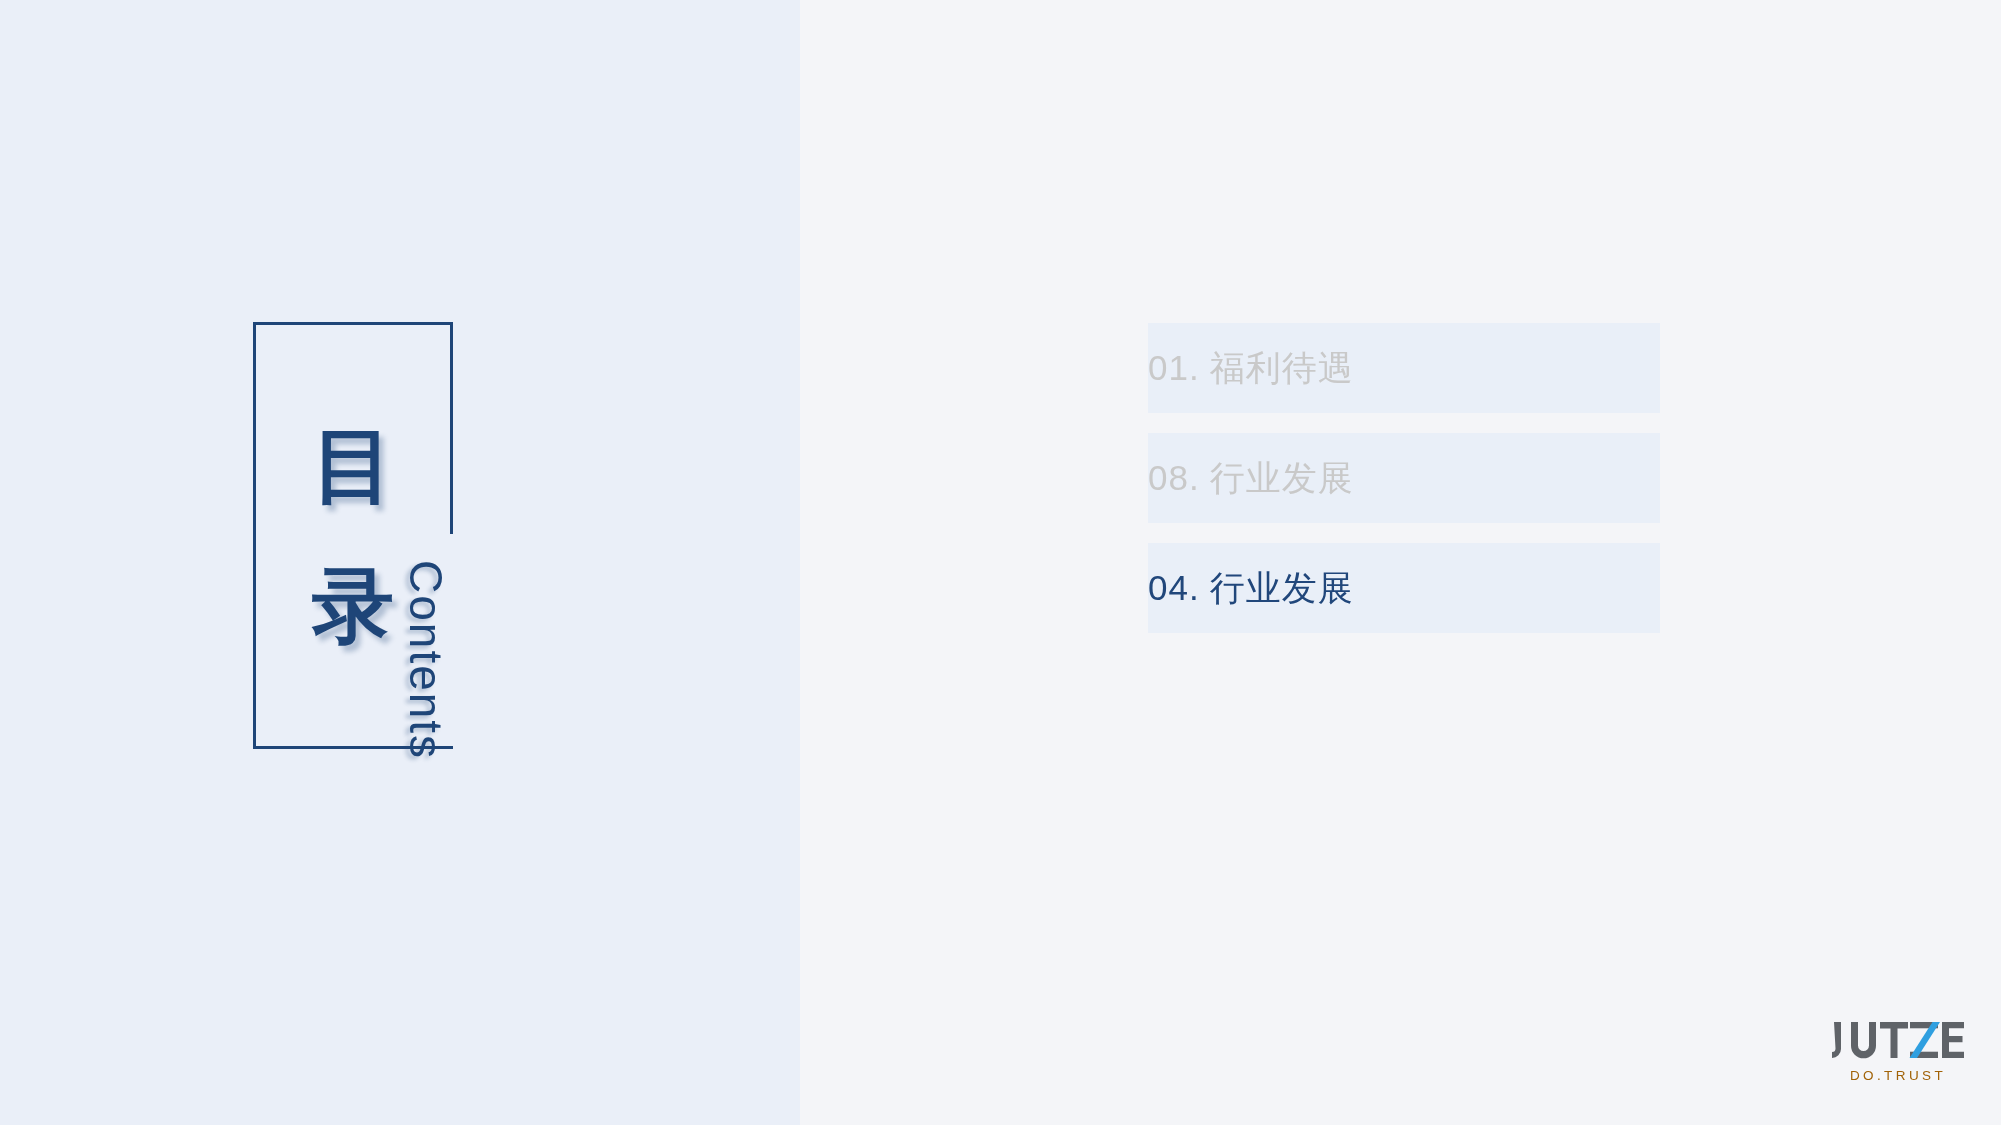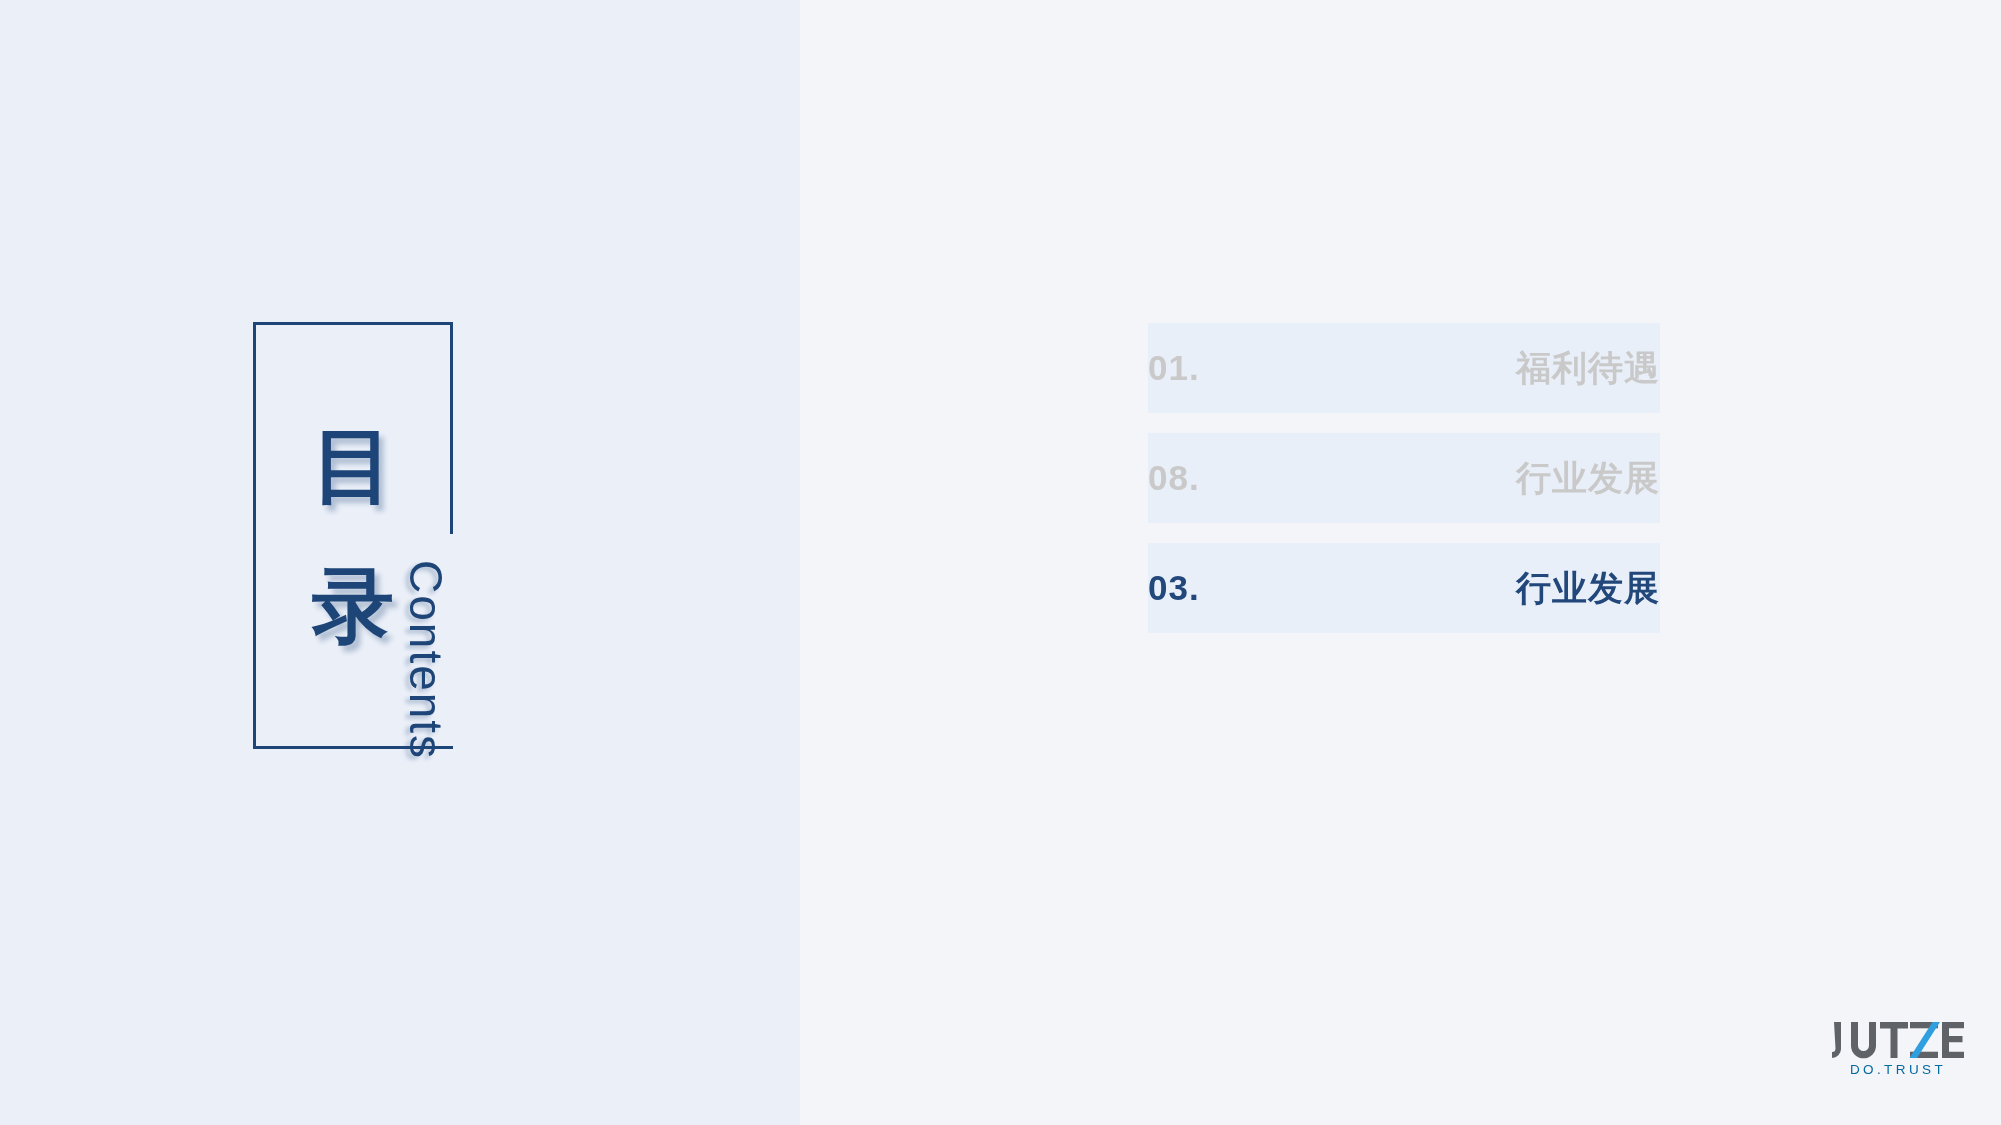"01." .agenda-item { font-weight: 700 -> 400; justify-content: space-between -> flex-start }
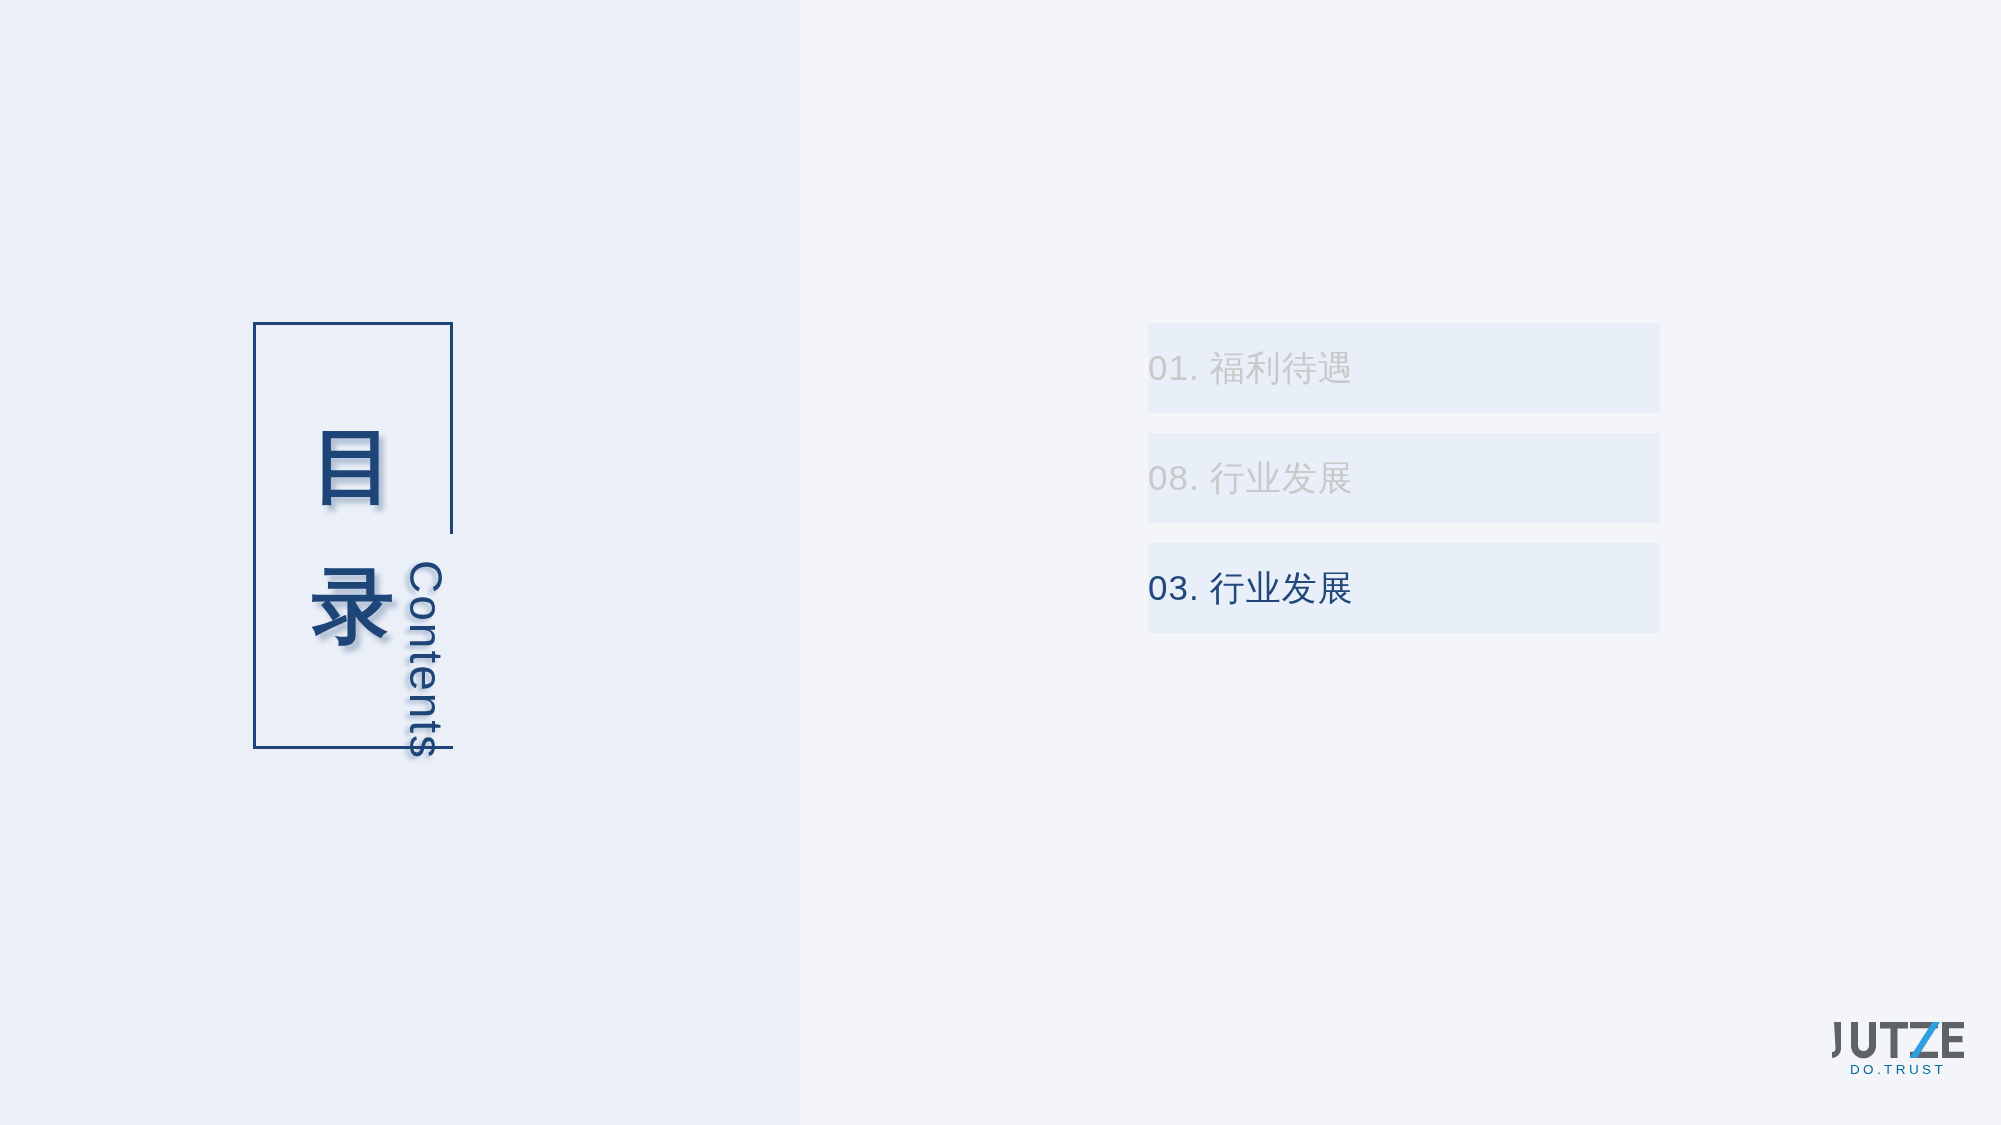"03." span.agenda-num { text: 03 -> 04 }
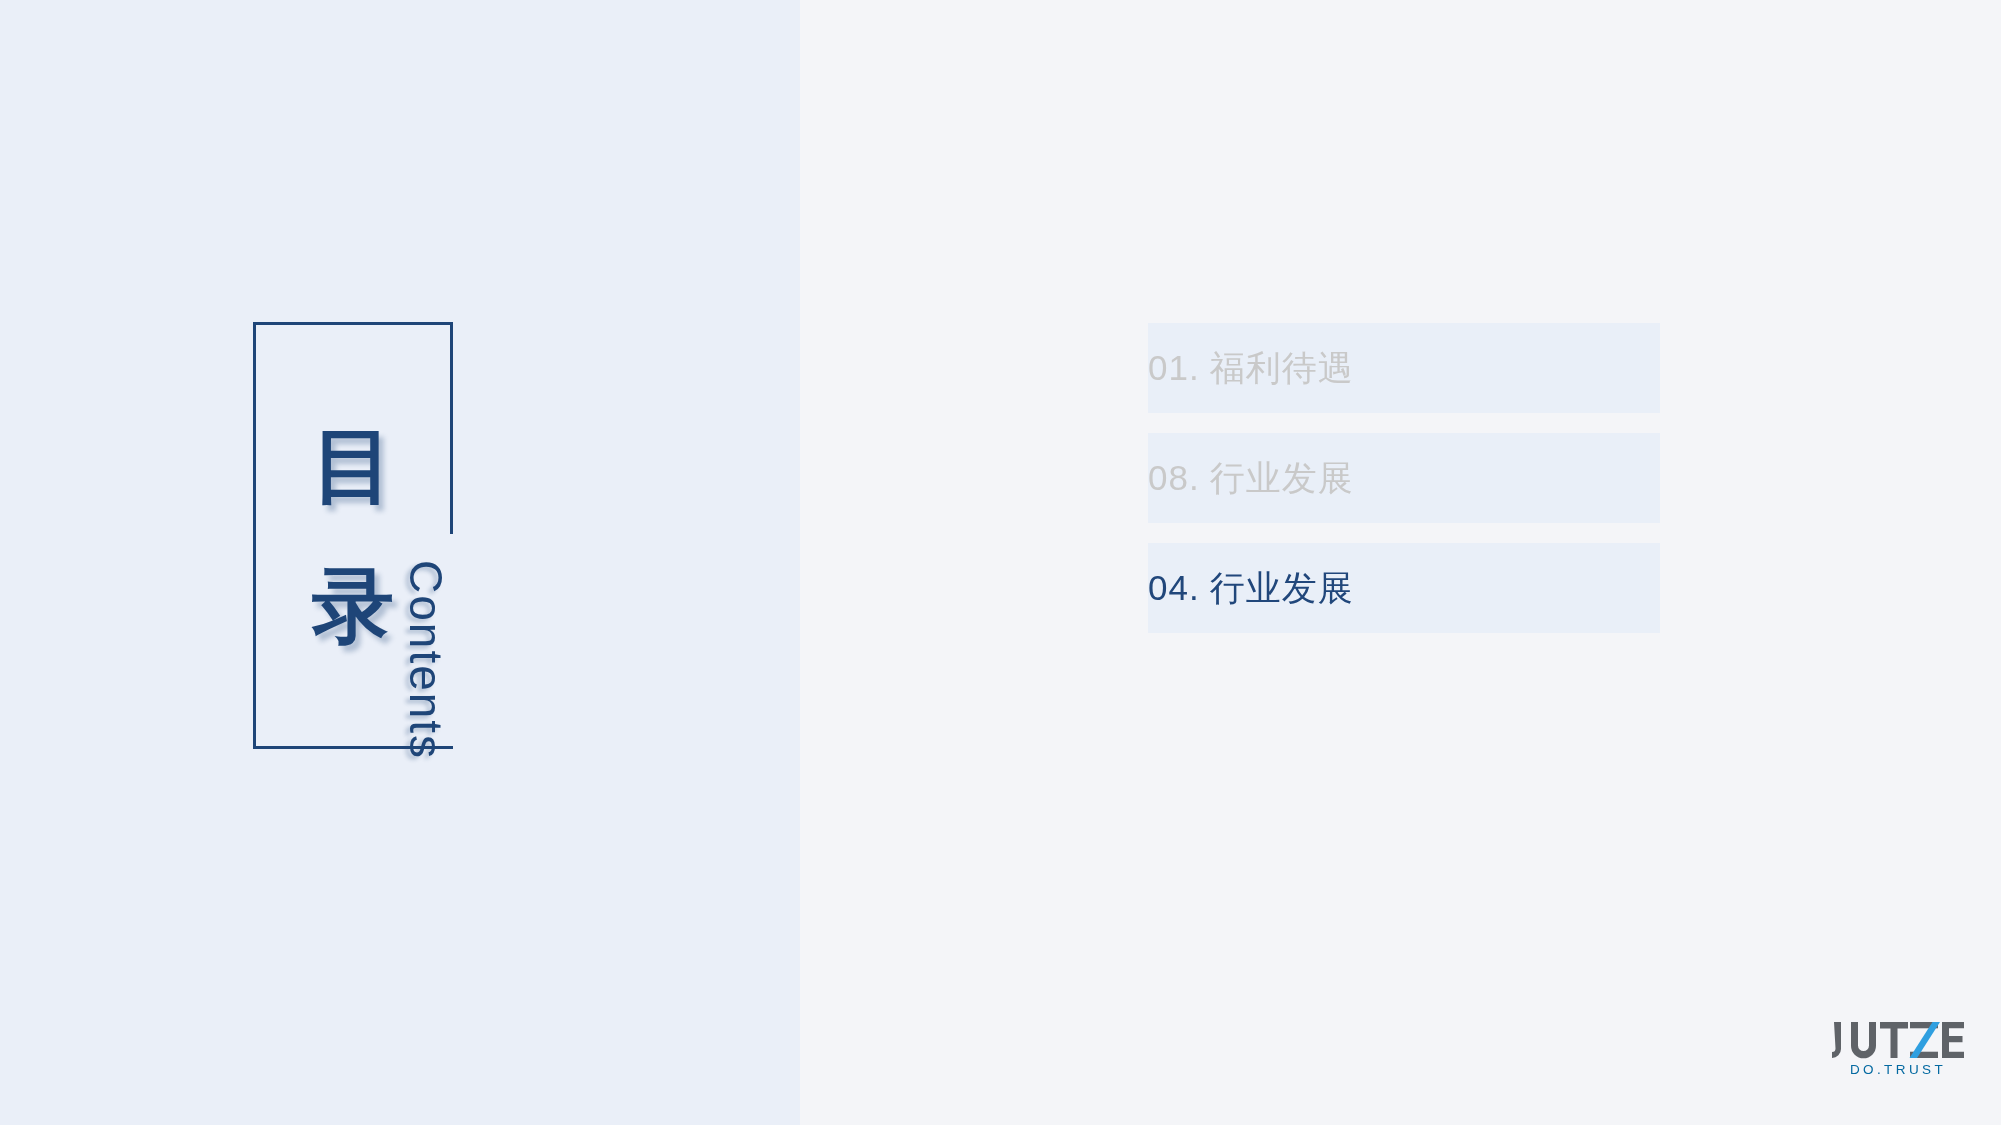"DO.TRUST" .logo-tag { color: #0369a1 -> #a16207; margin-top: 0 -> 6px }
